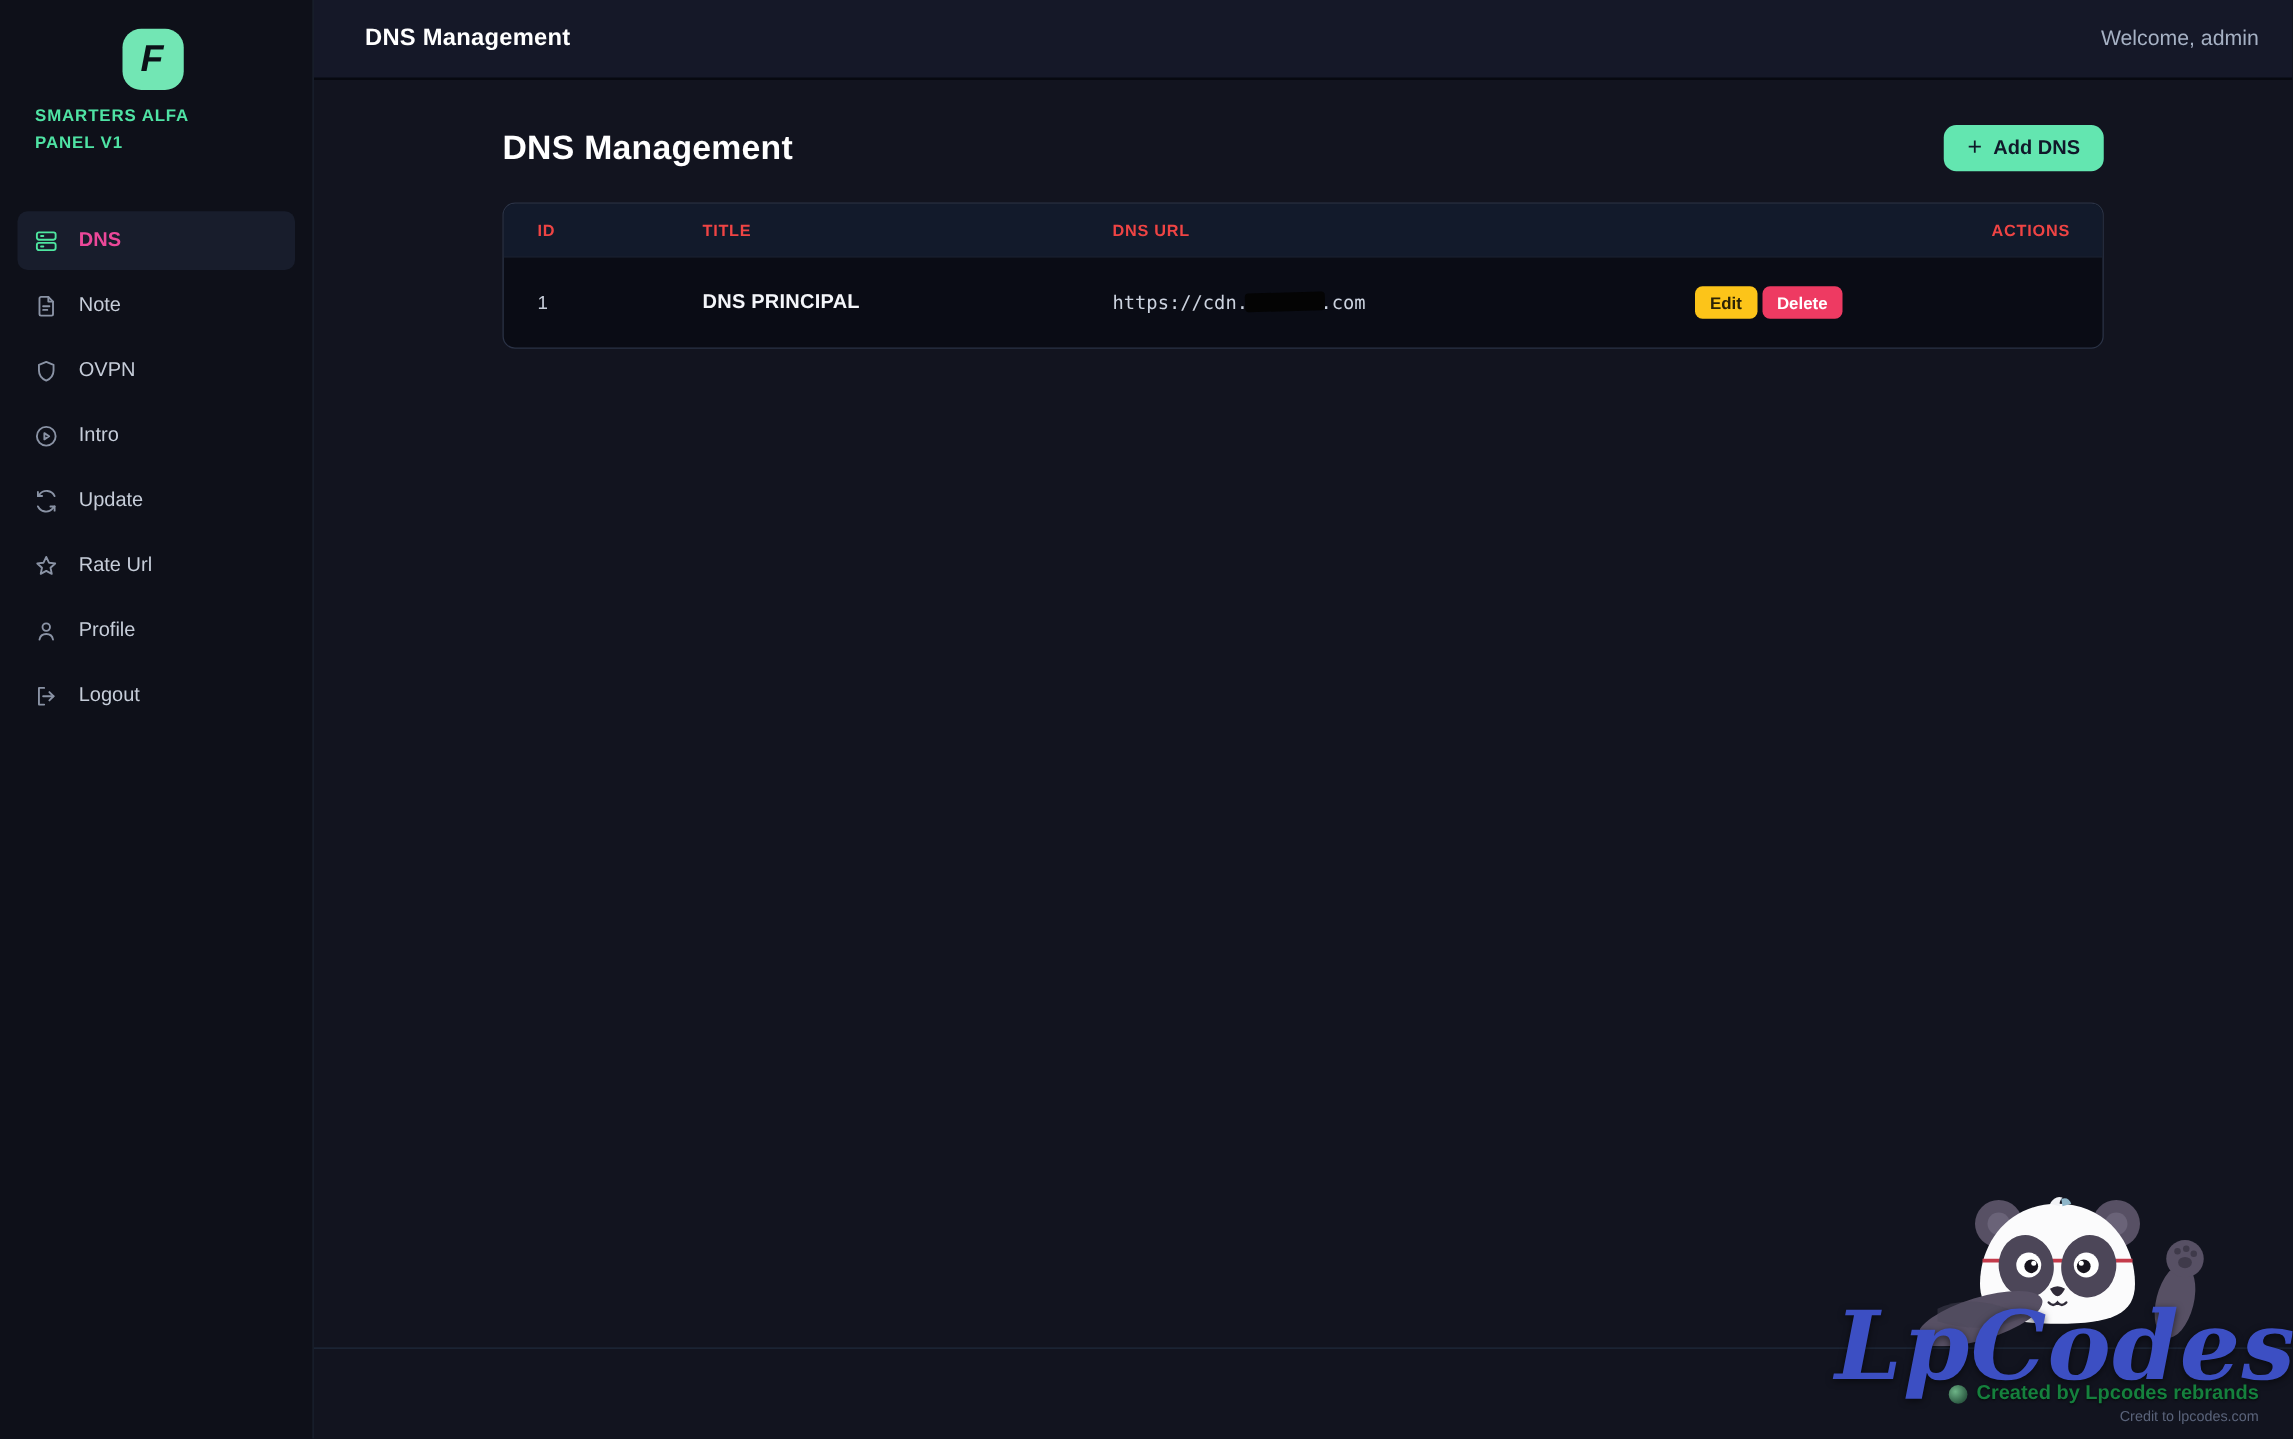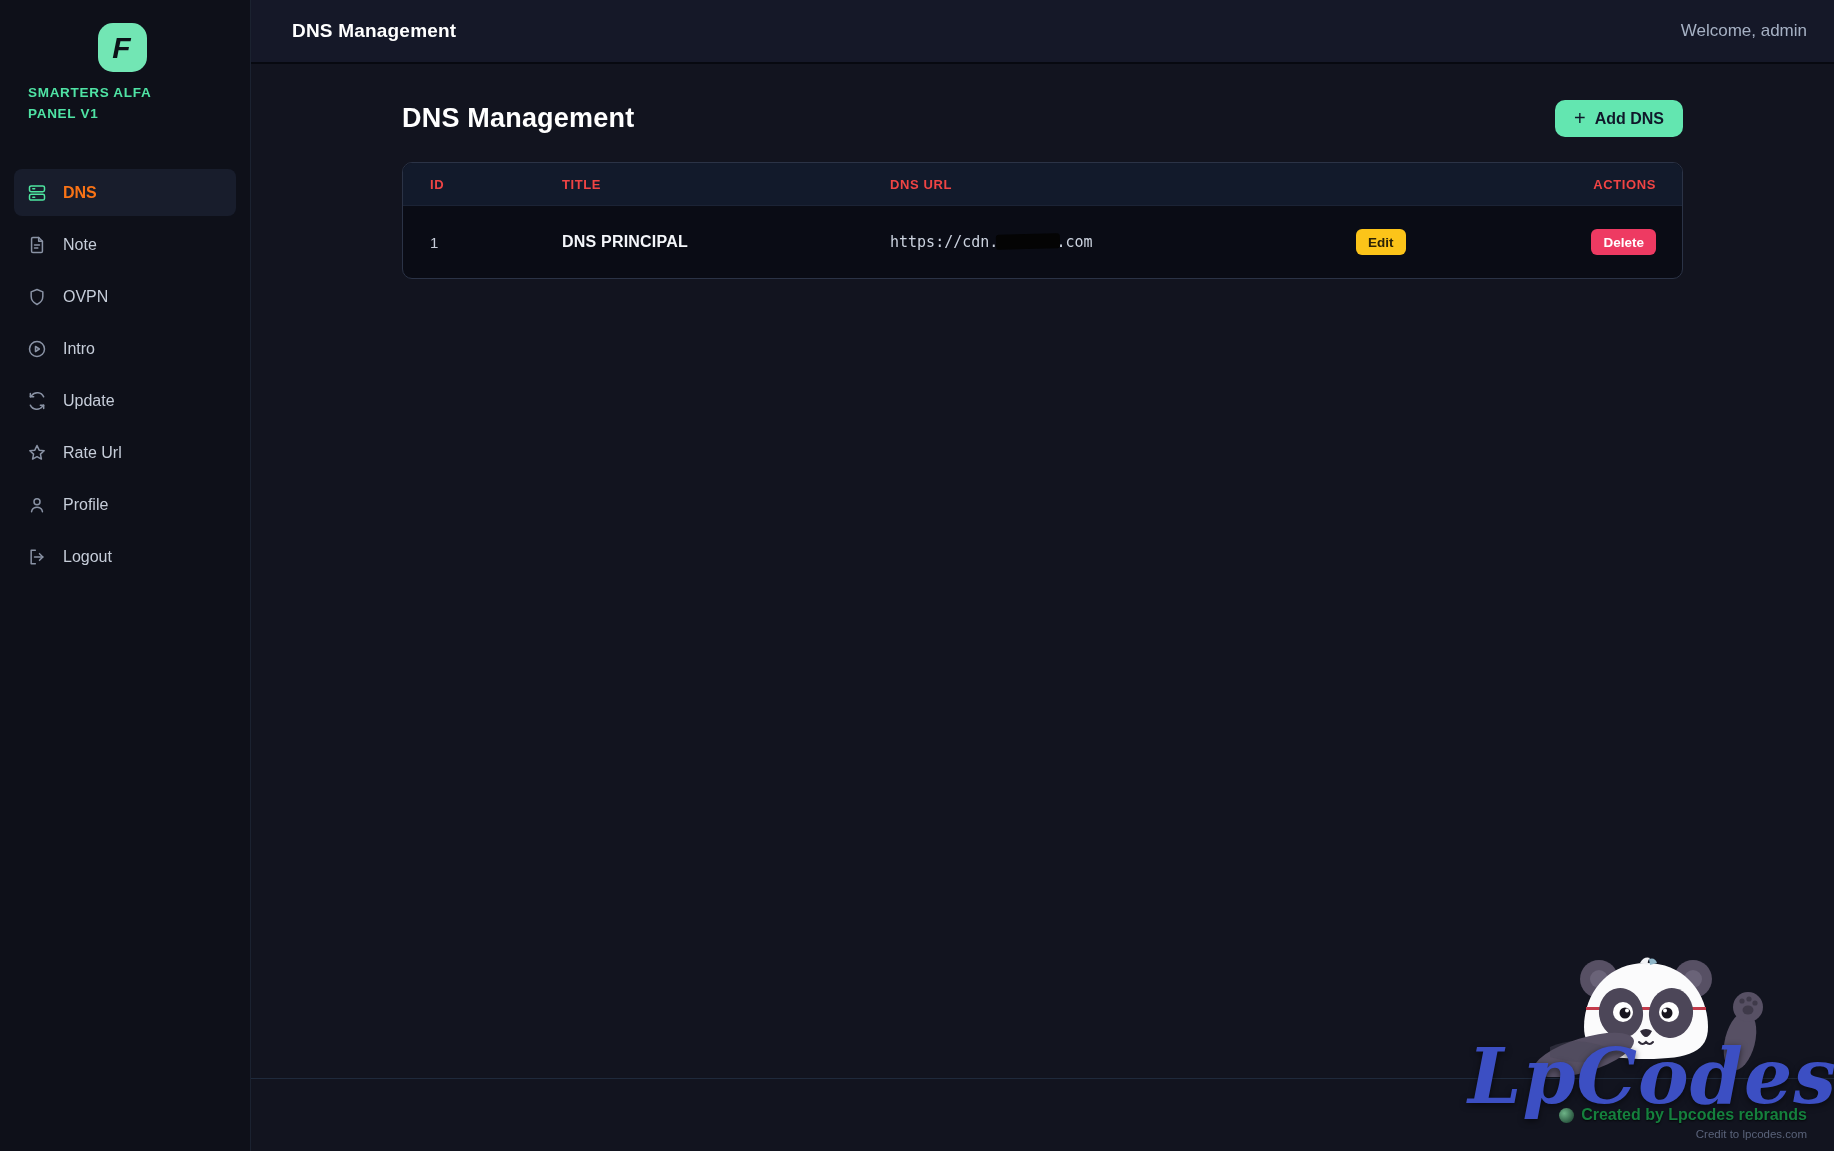"DNS" .nav-item.active { color: #f97316 -> #ec4899 }
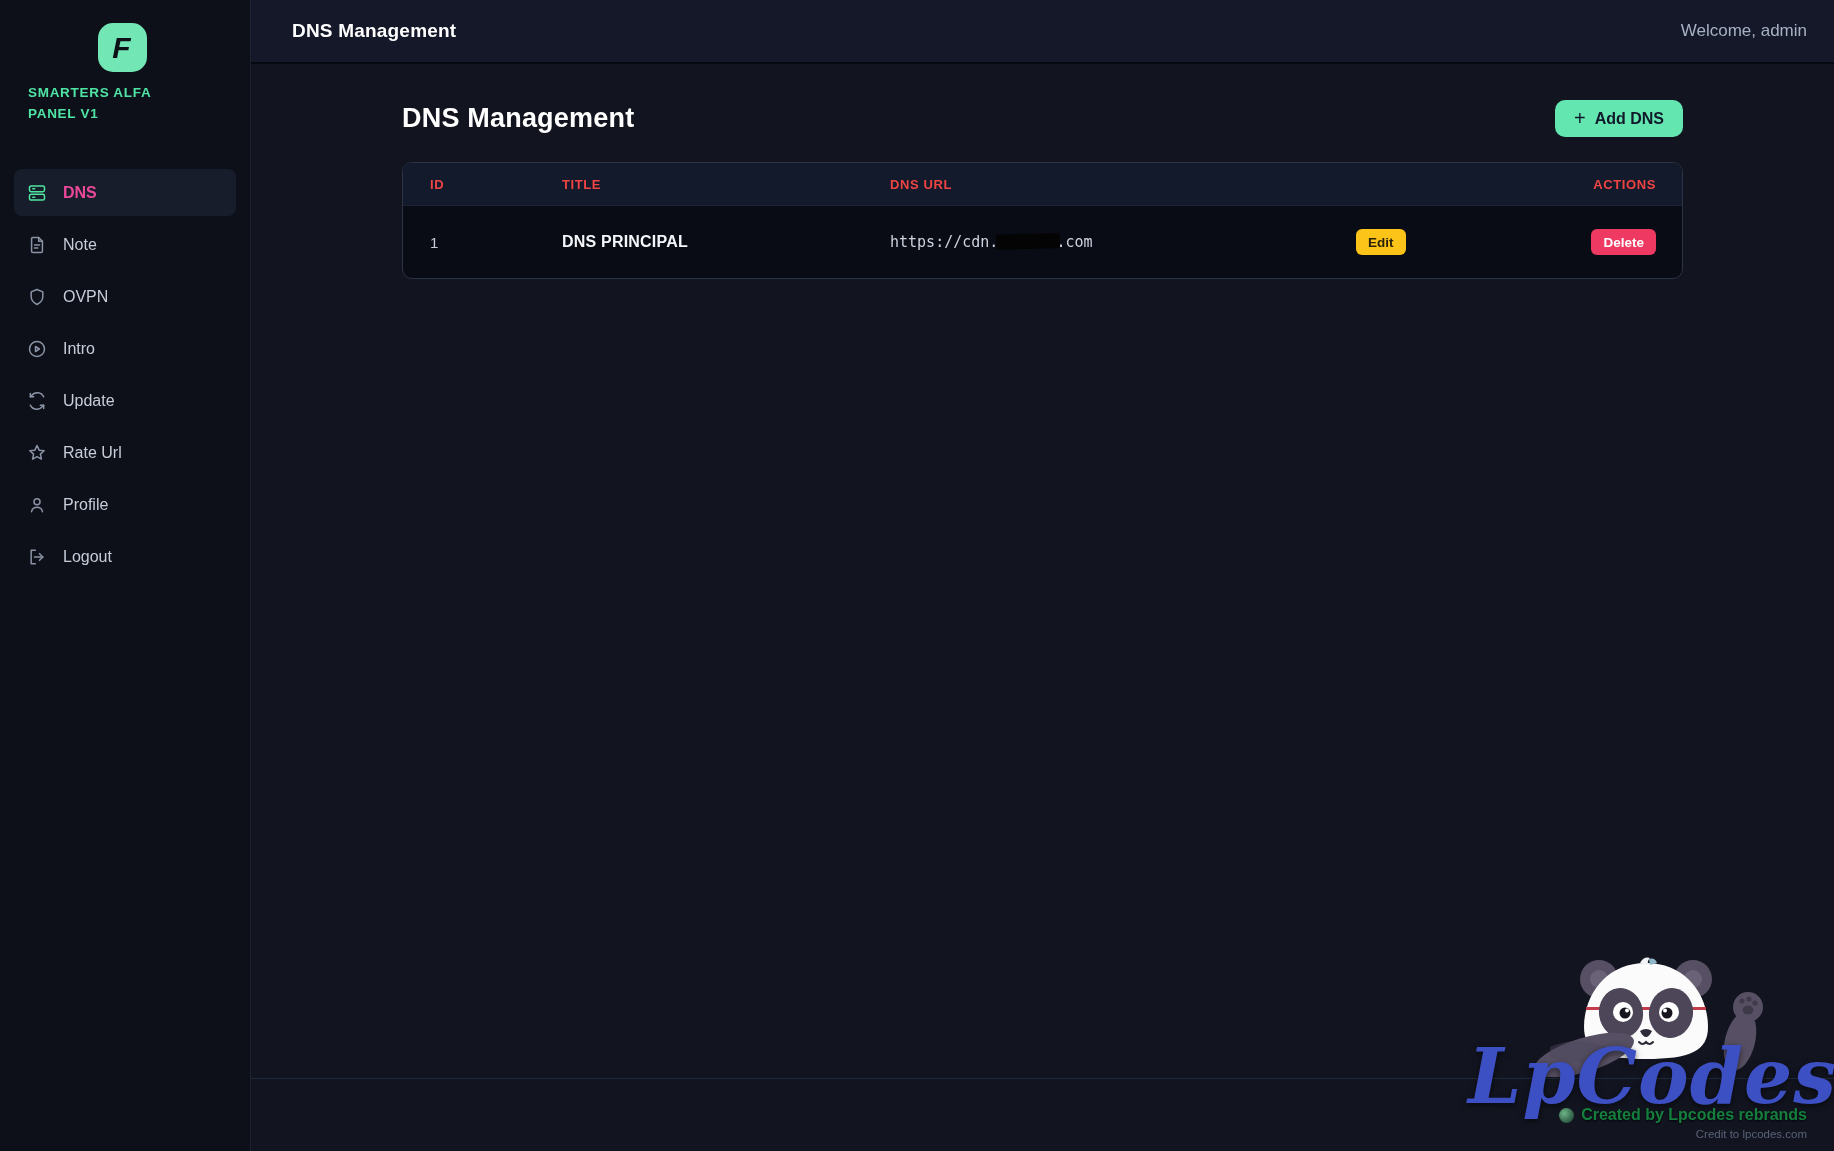"Edit" .actions-cell { gap: 24px -> 4px; justify-content: space-between -> flex-start }
